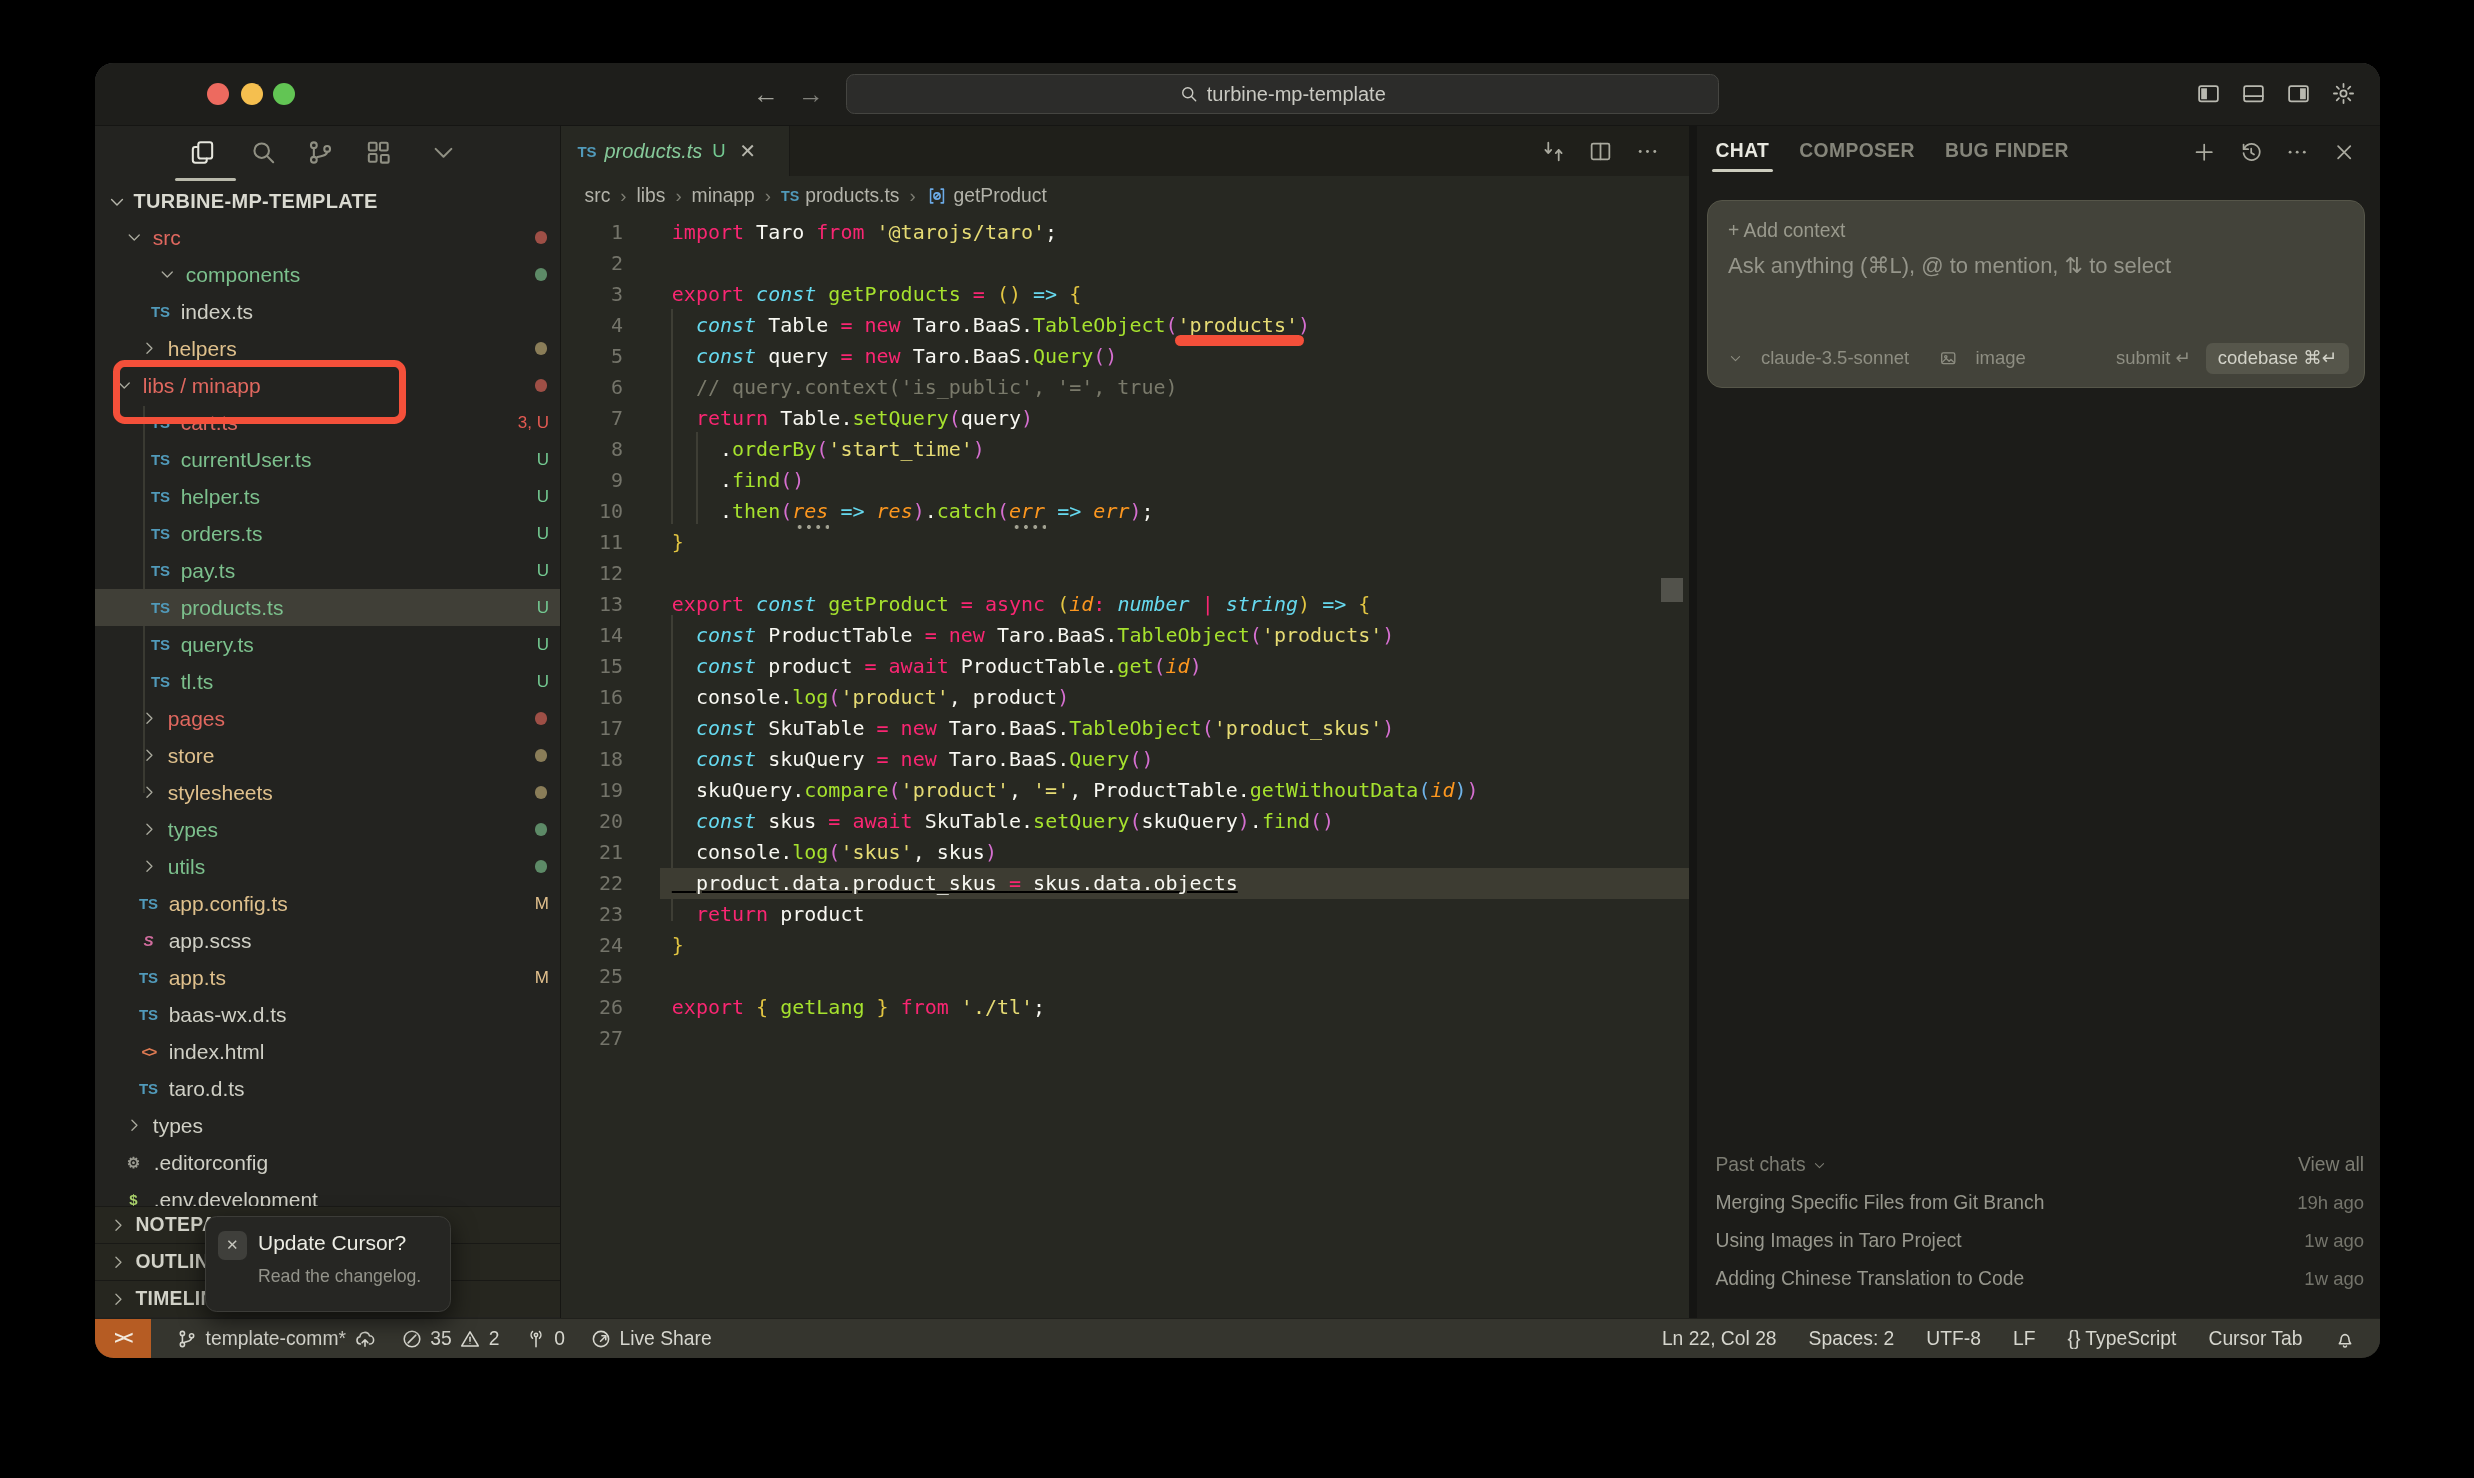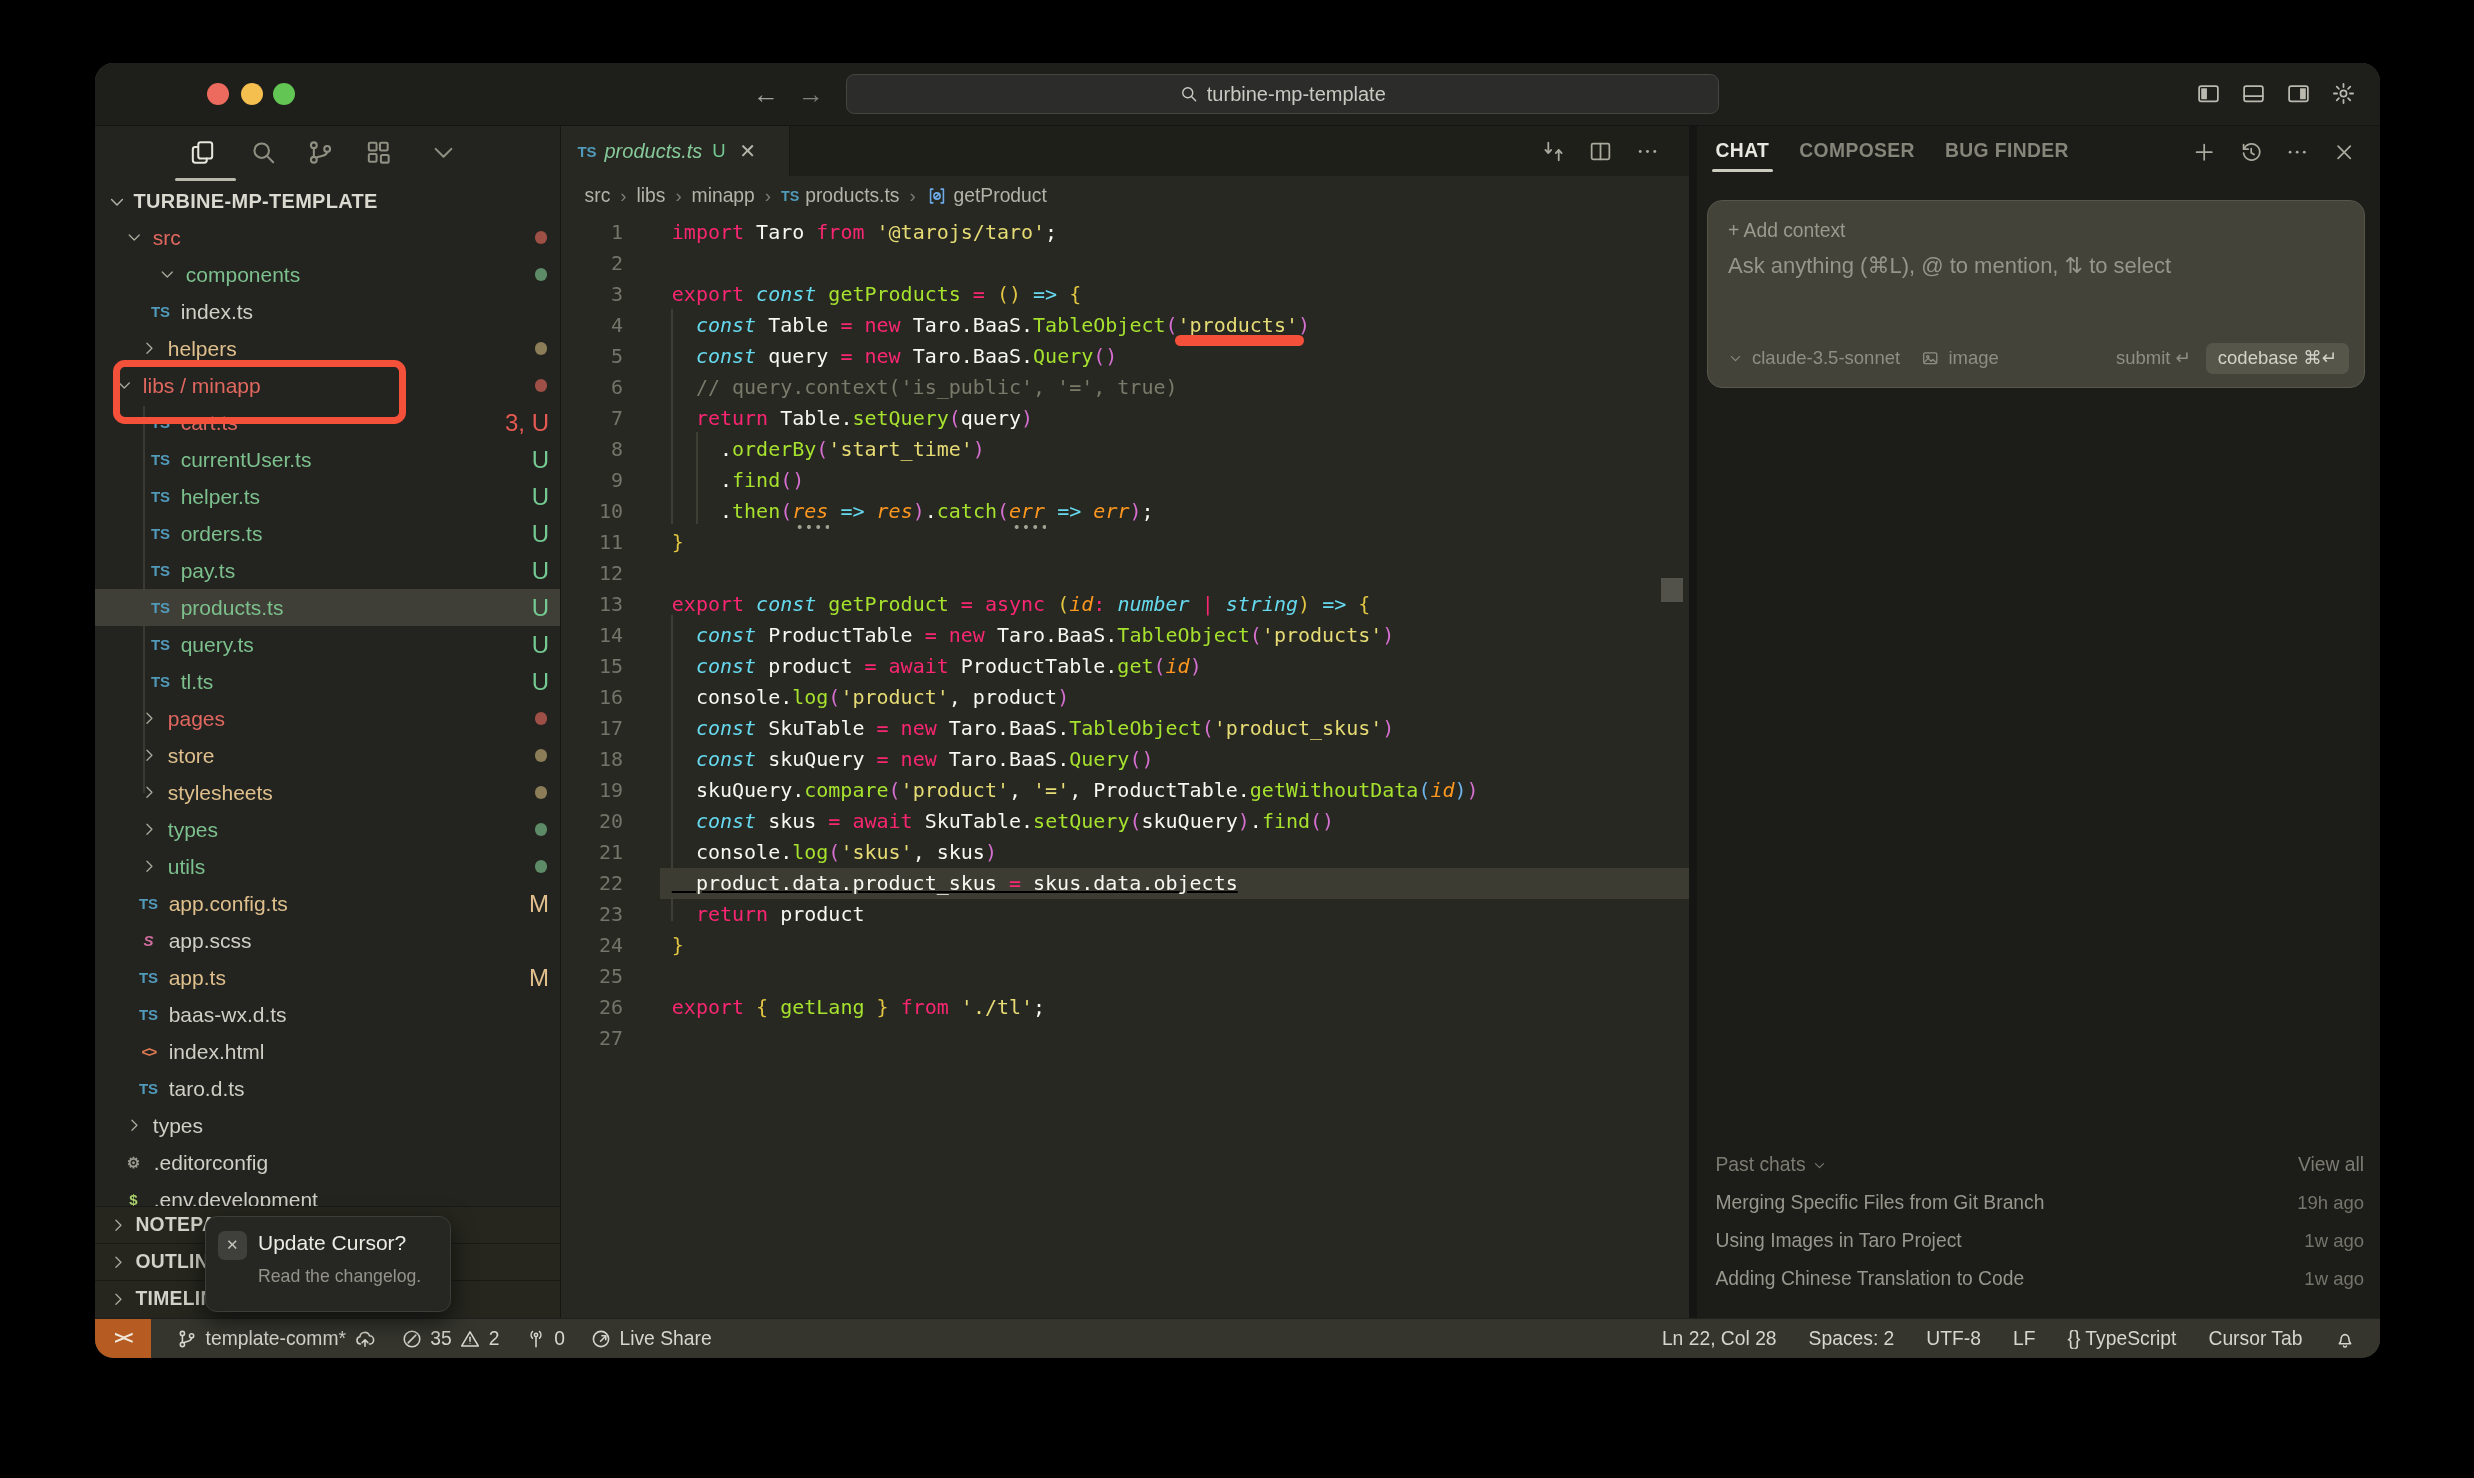"claude-3.5-sonnet" .ibx-left { gap: 9px -> 18px }
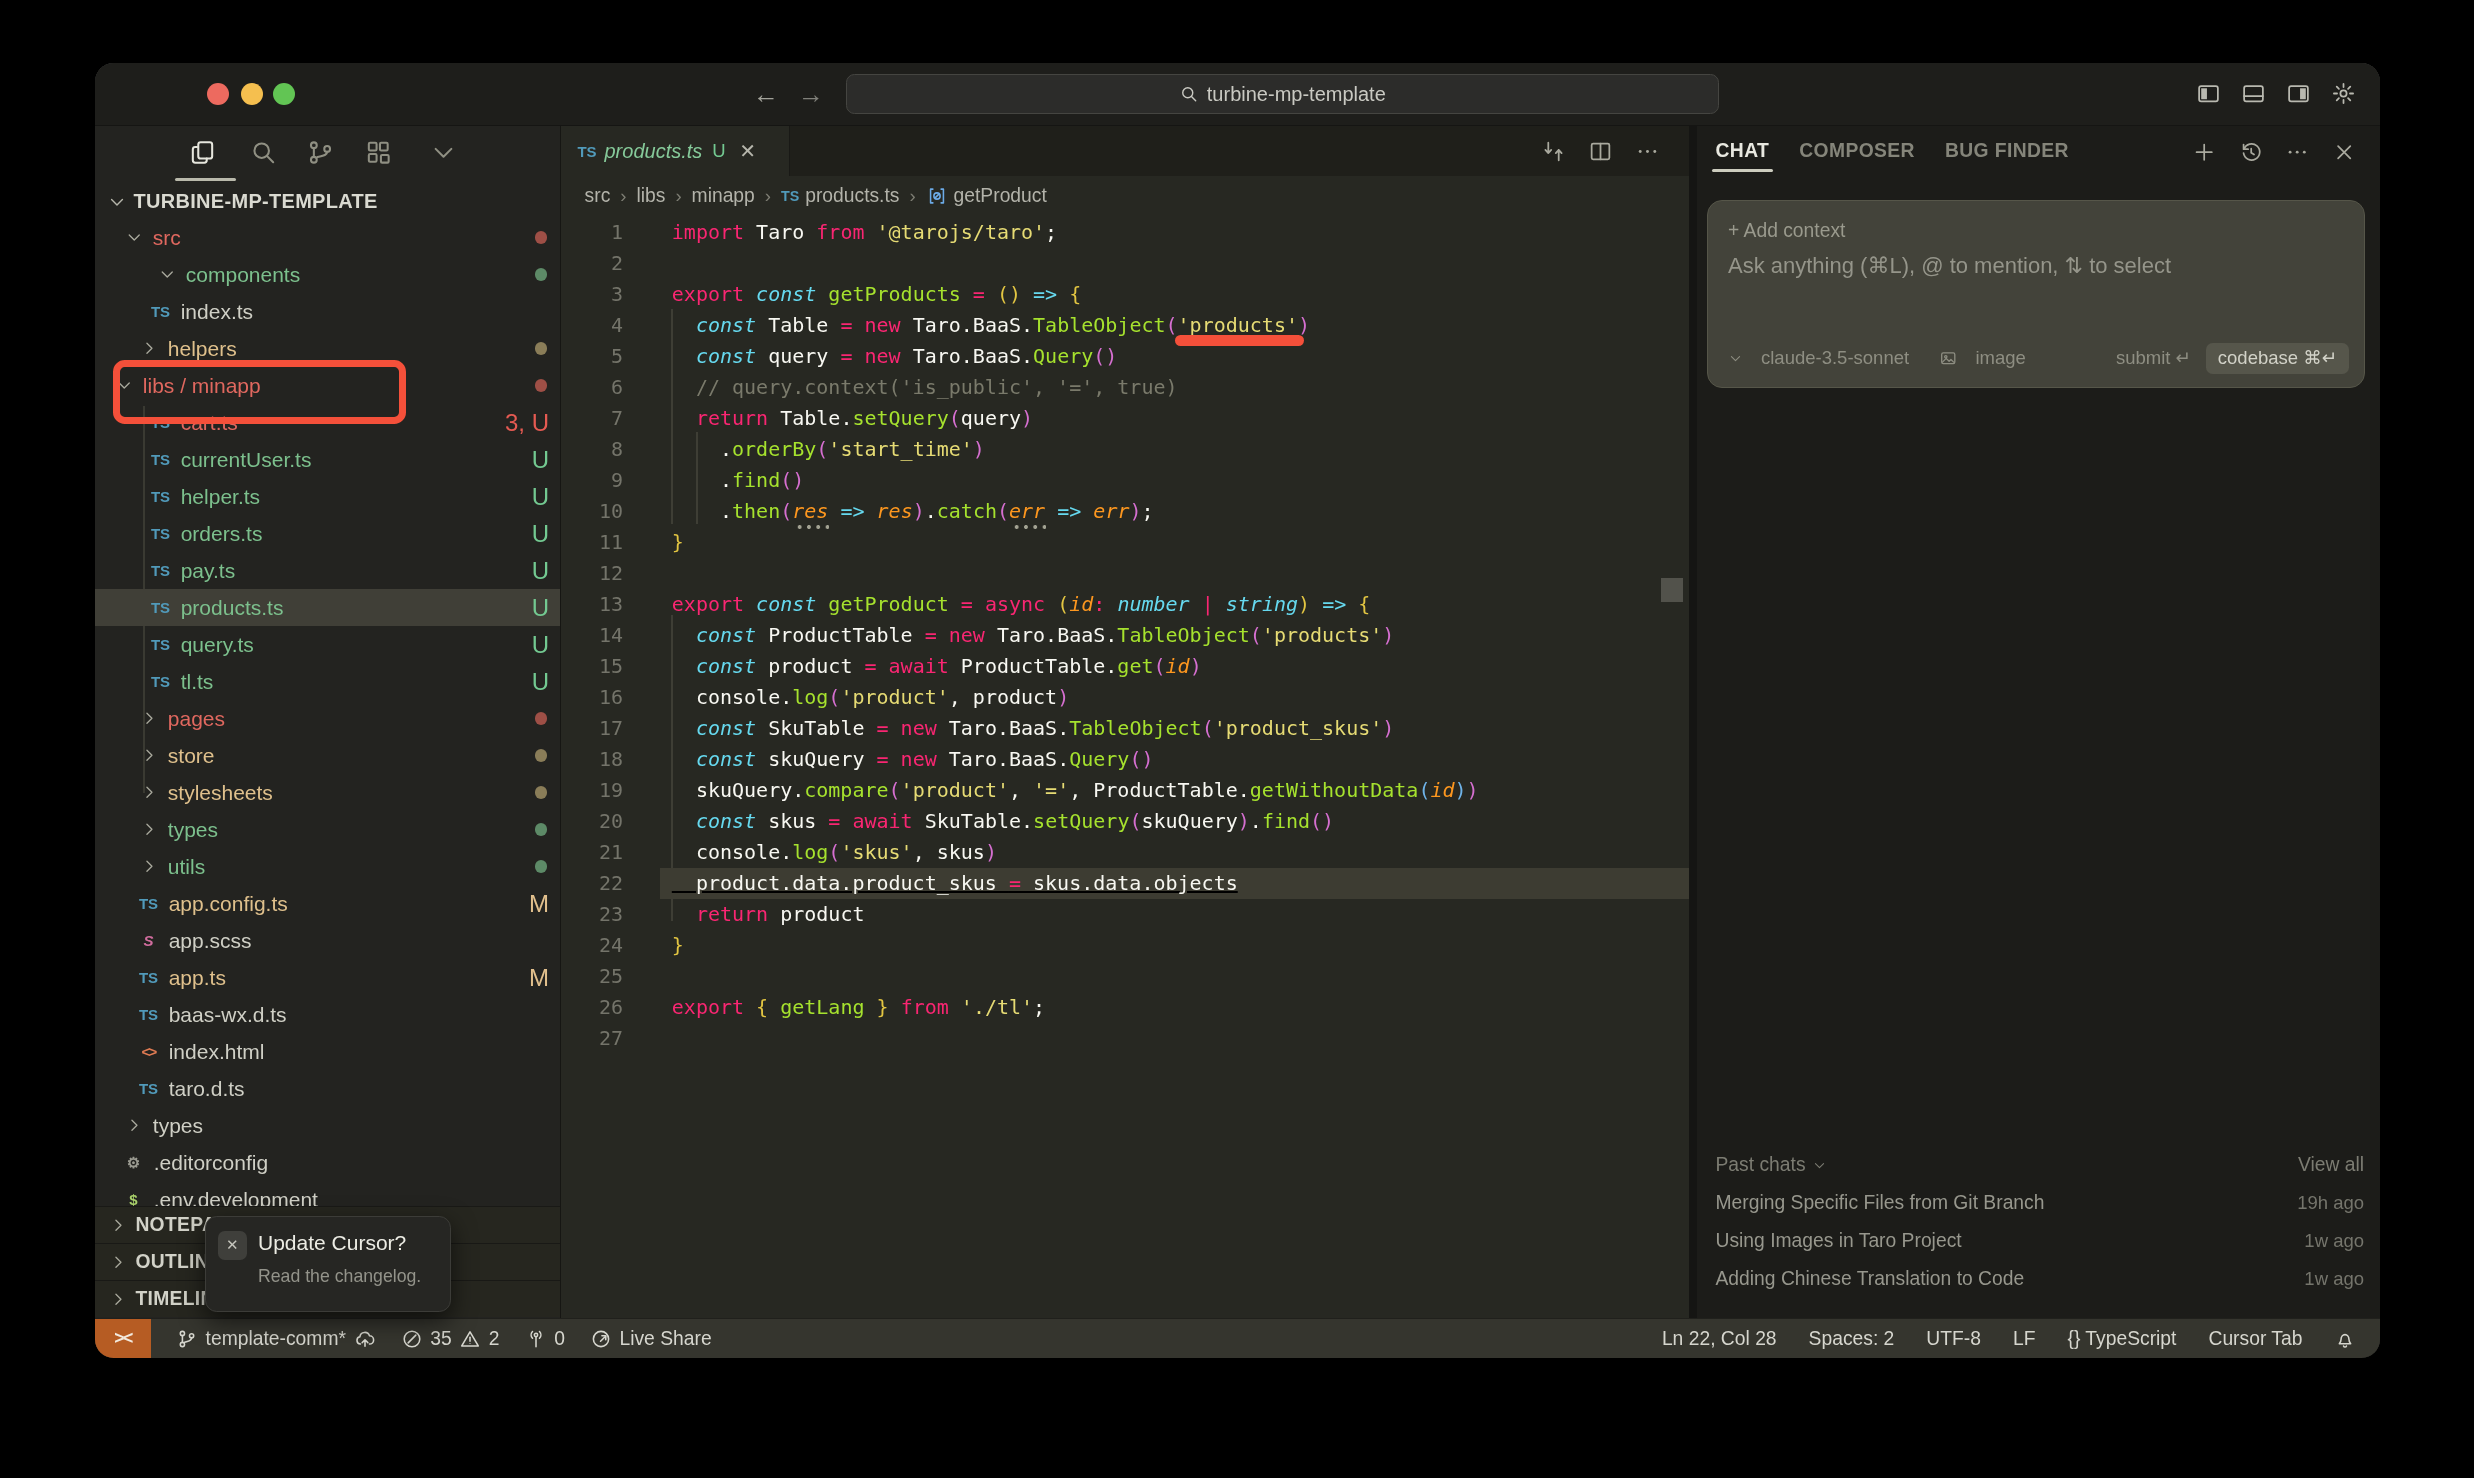"3, U" .badge { font-size: 24px -> 17px }
